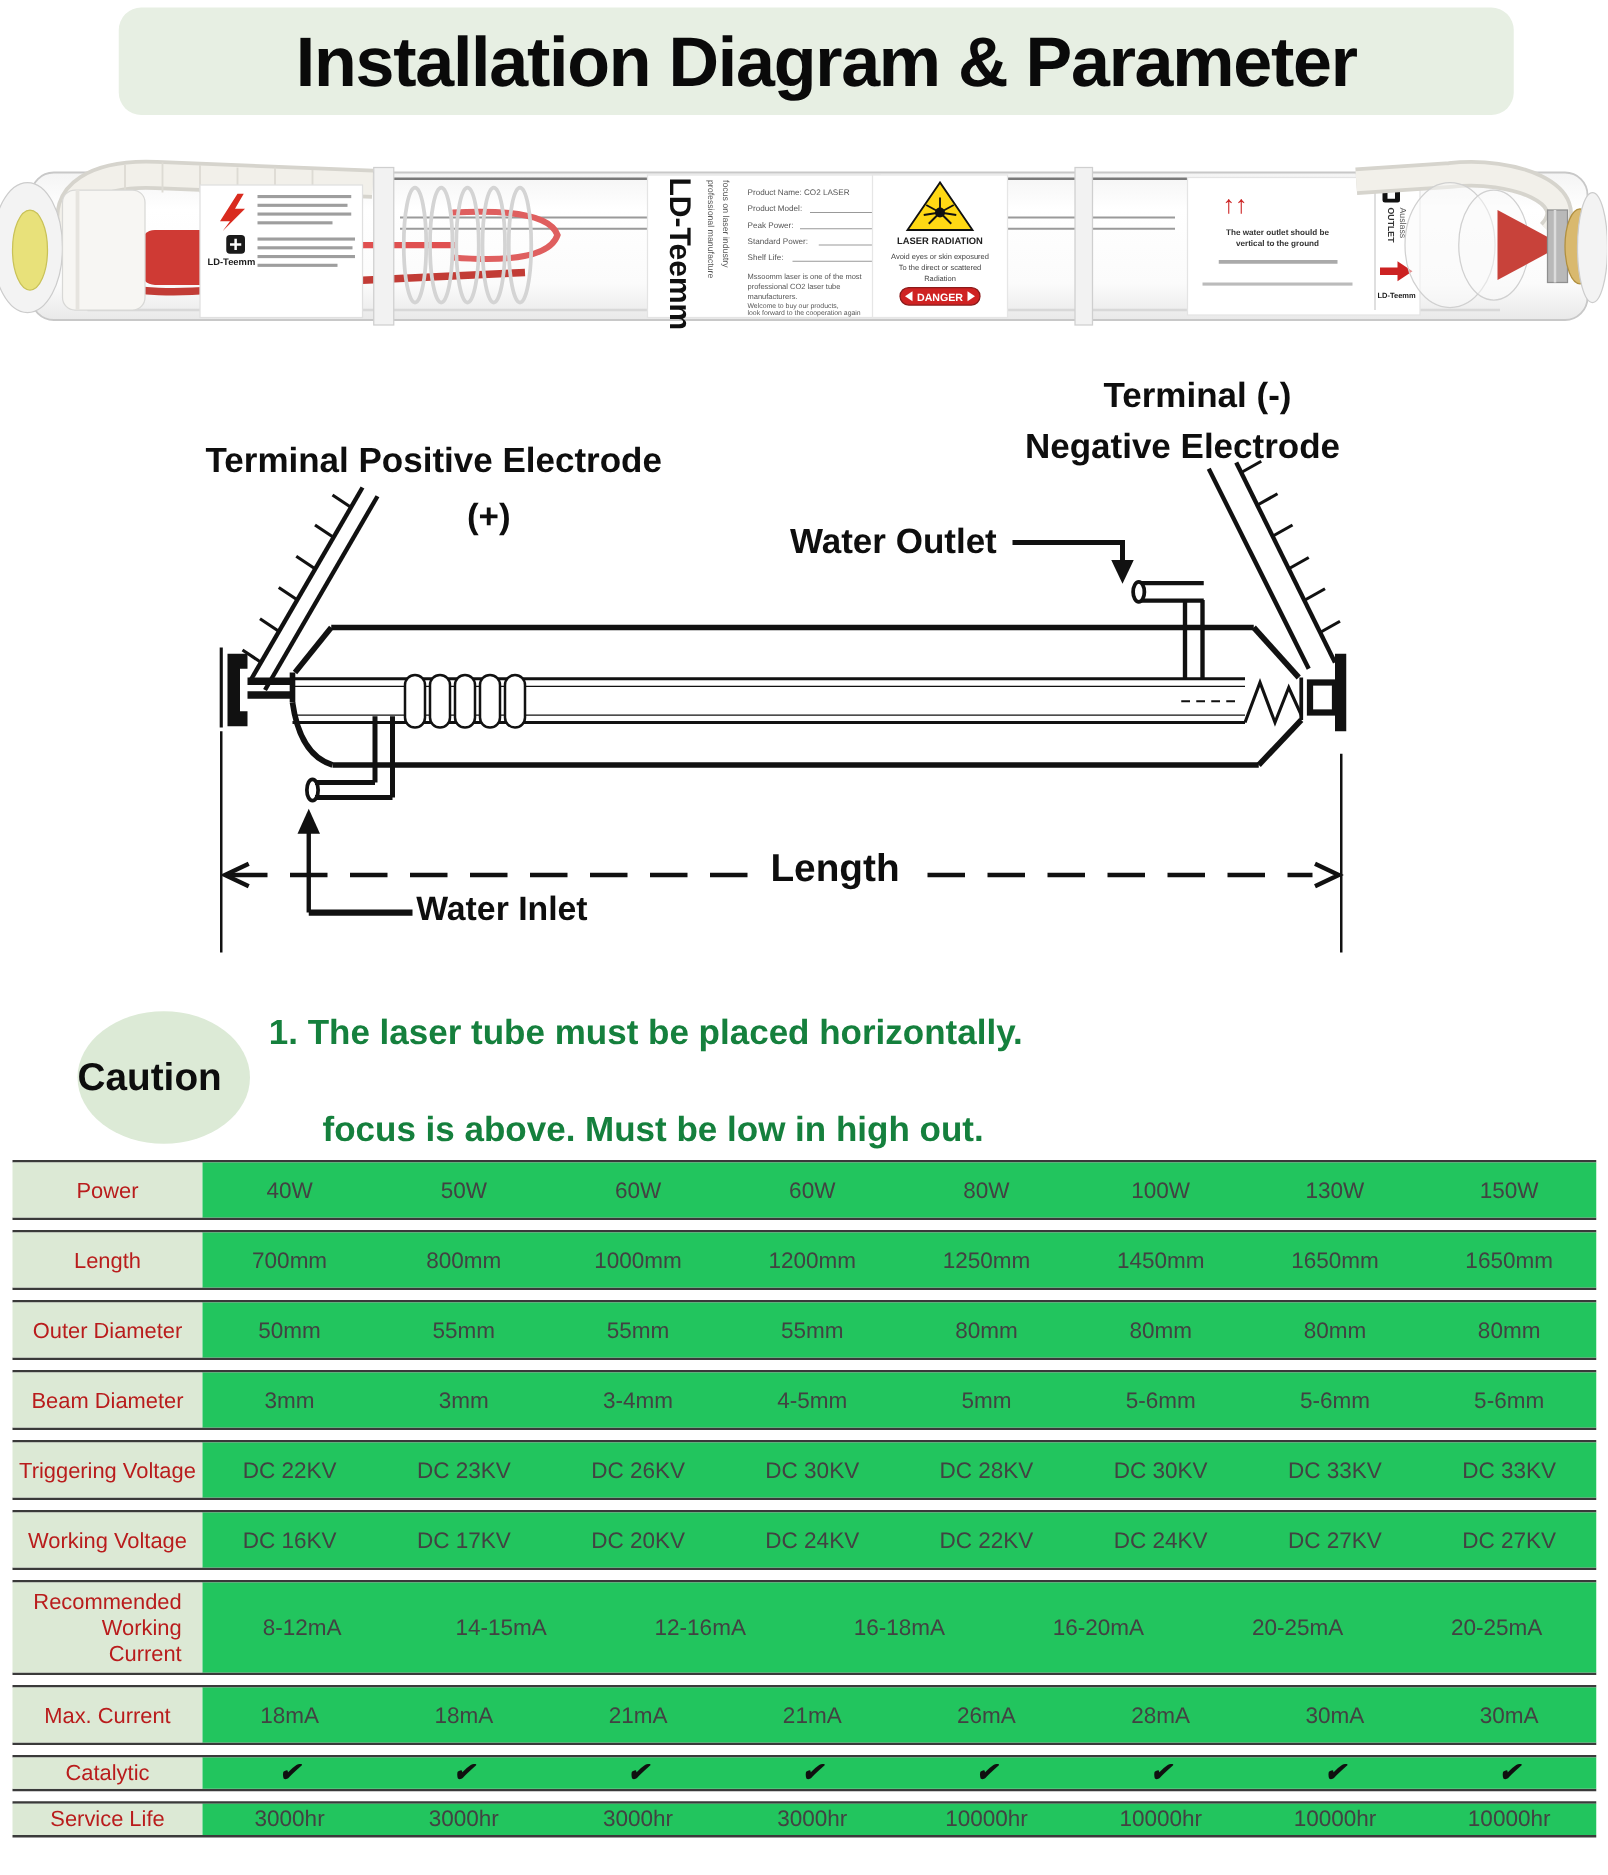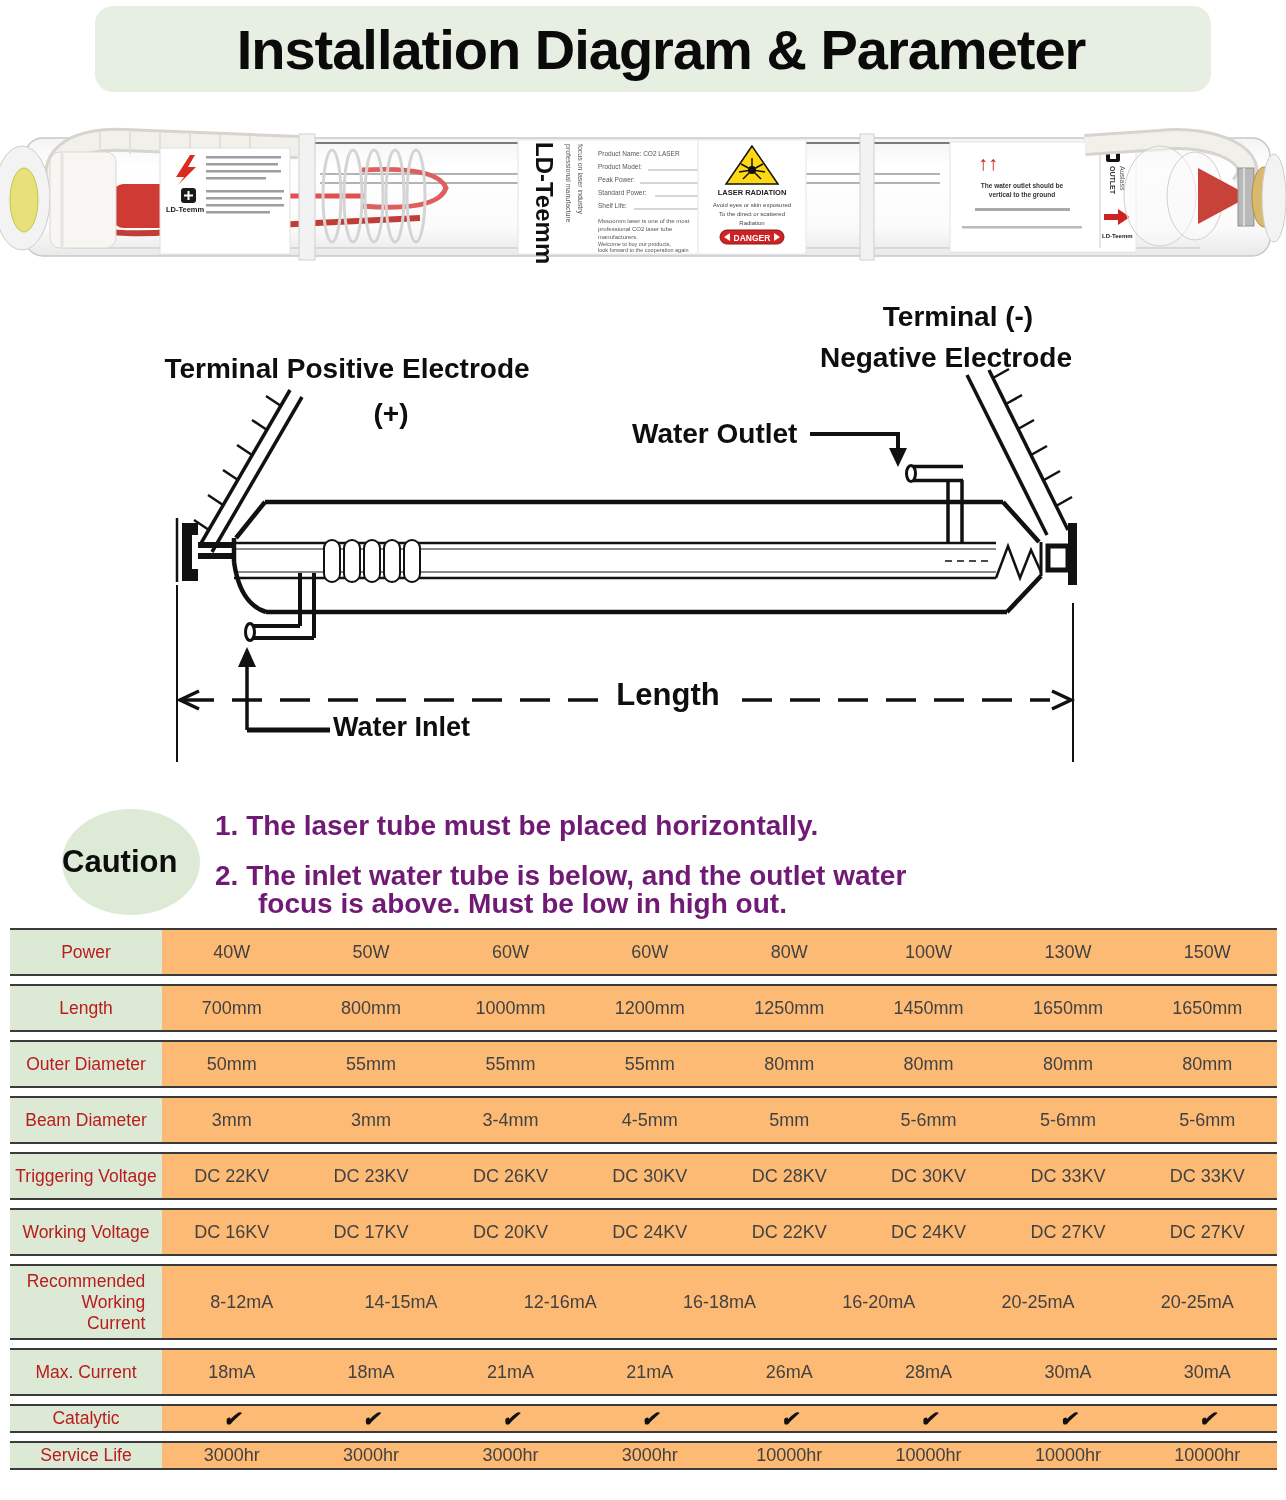"1. The laser tube must" .caution-line { color: #701a75 -> #15803d }
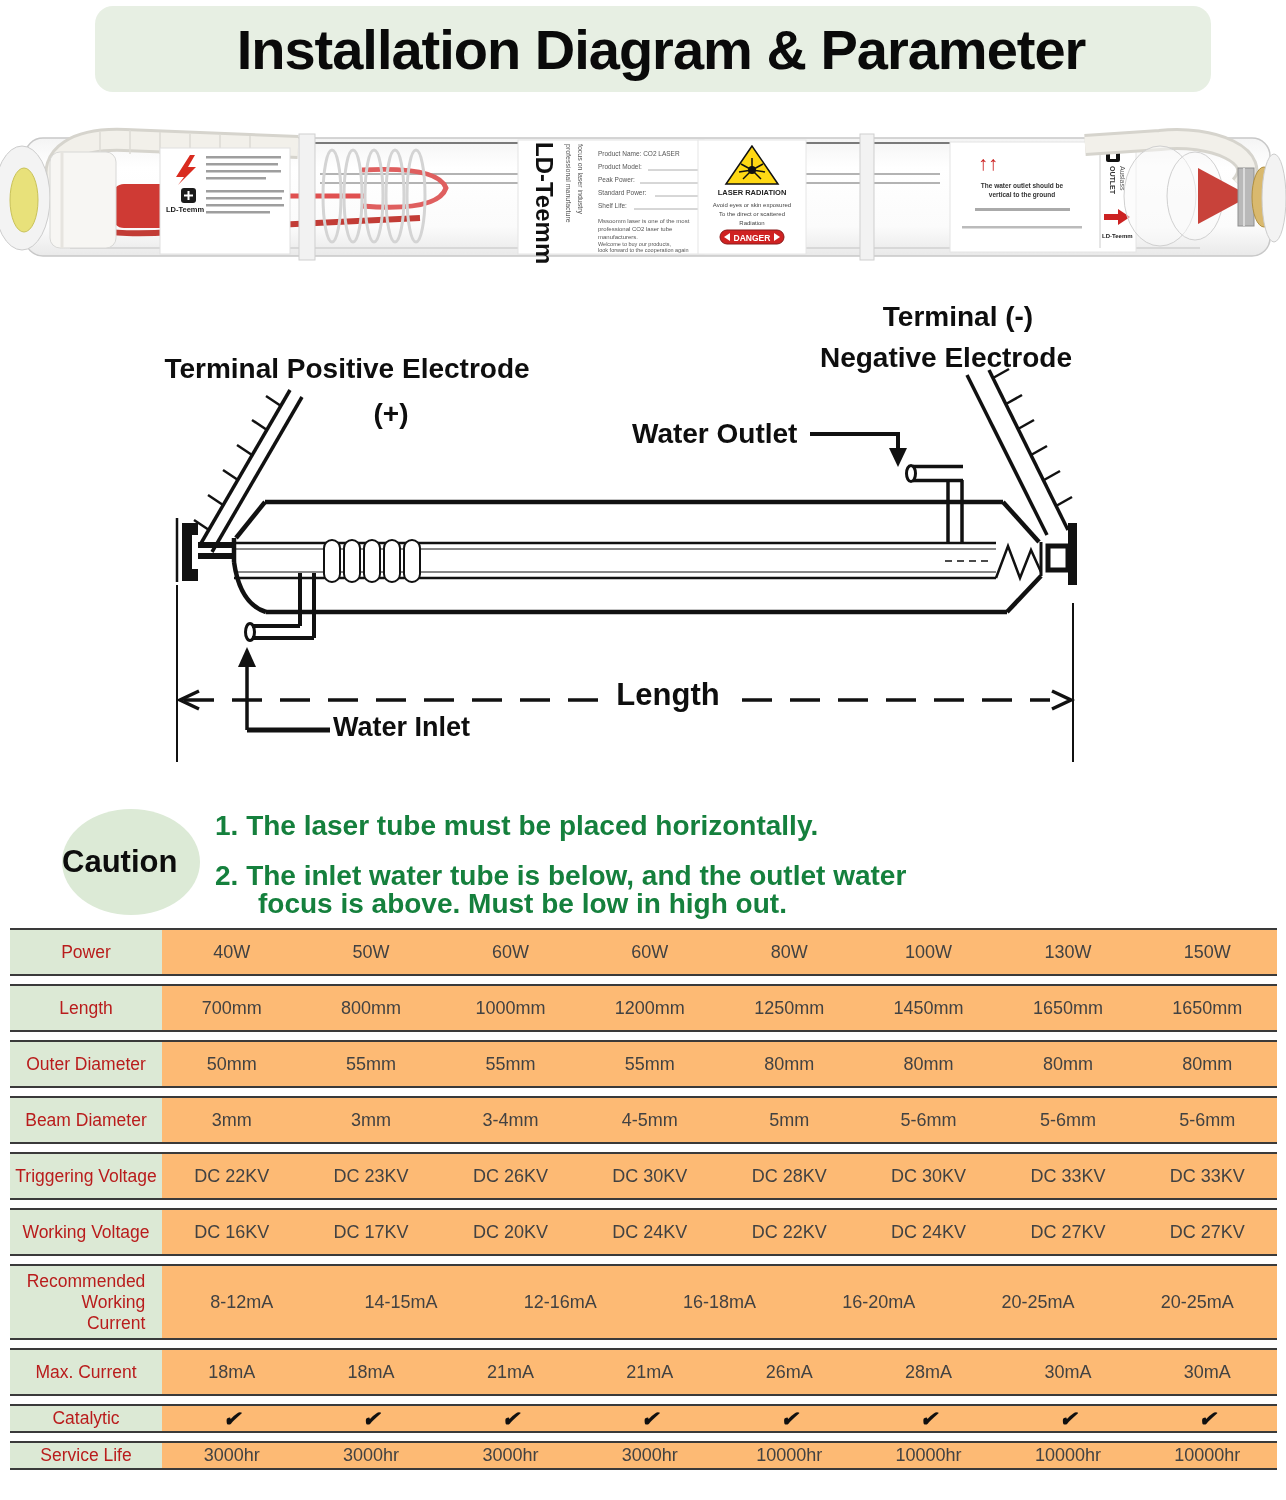"2. The inlet water tube" div.caution-line { html: <div>2. The inlet water tube is below, and the outlet water</div> -> none }
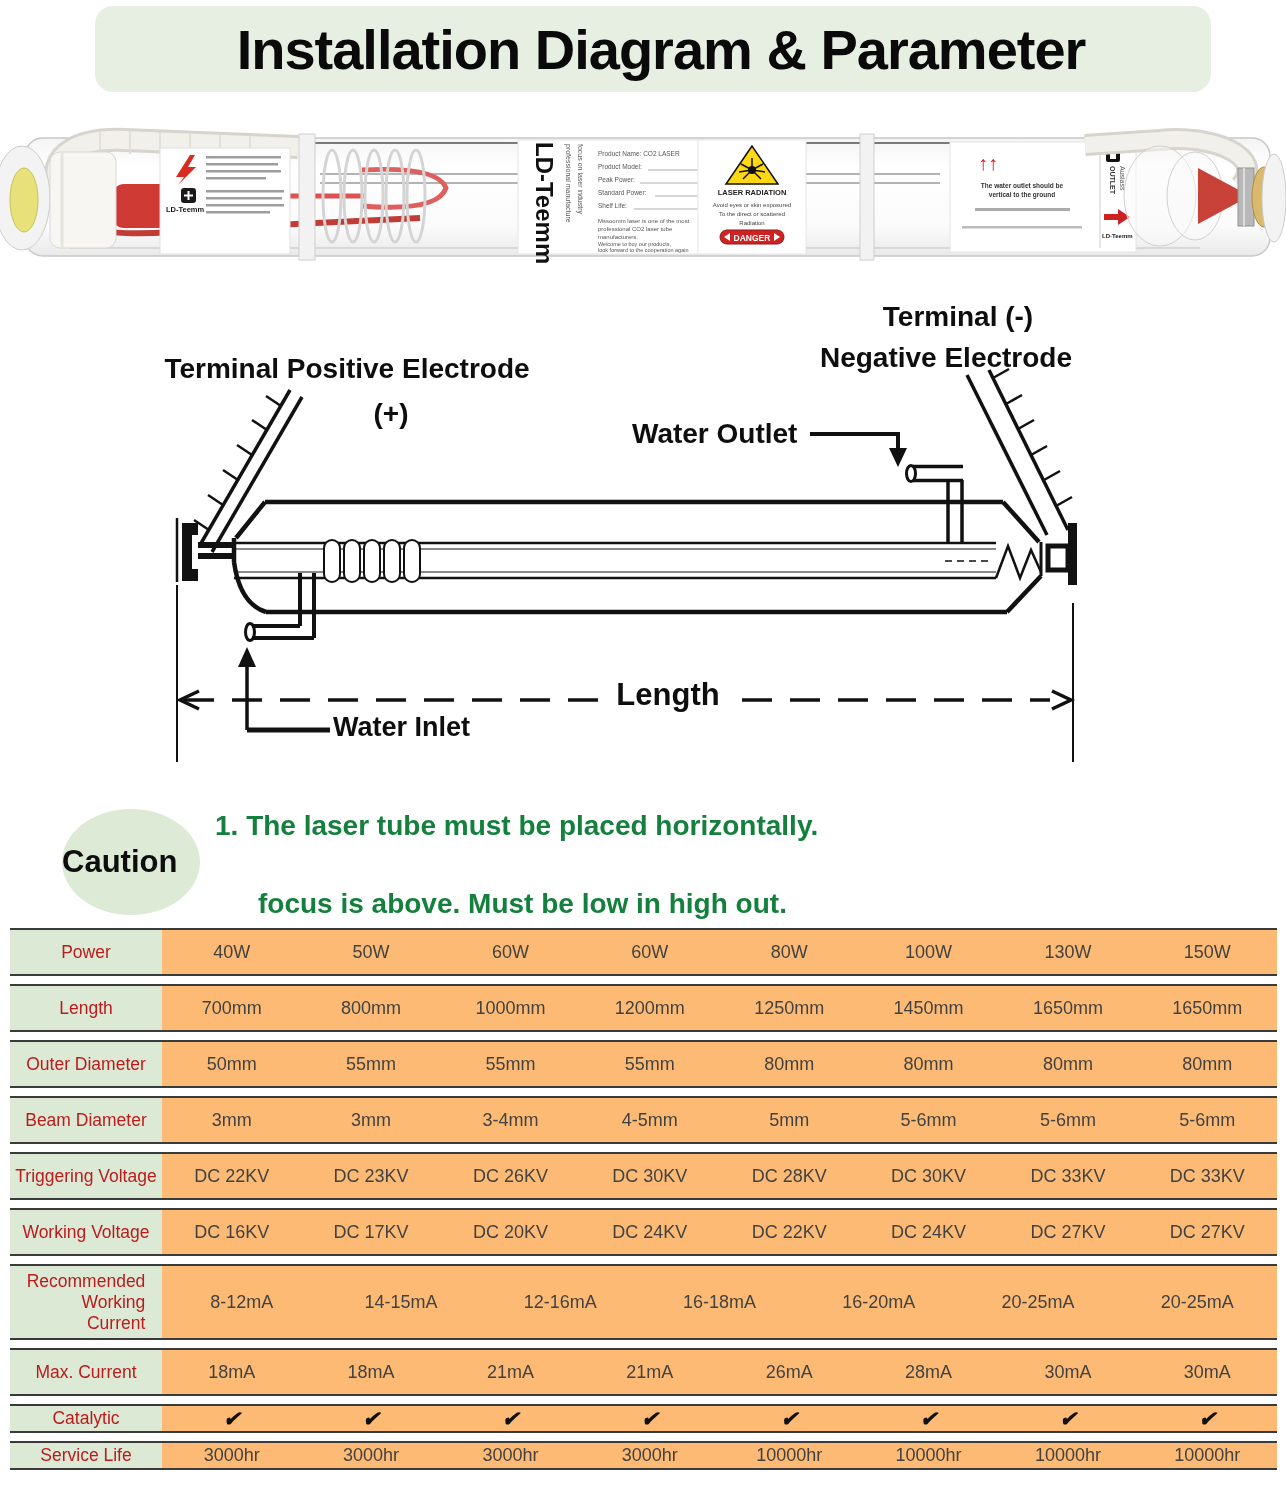"40W" .t-cells { background: #fdba74 -> #22c55e }
